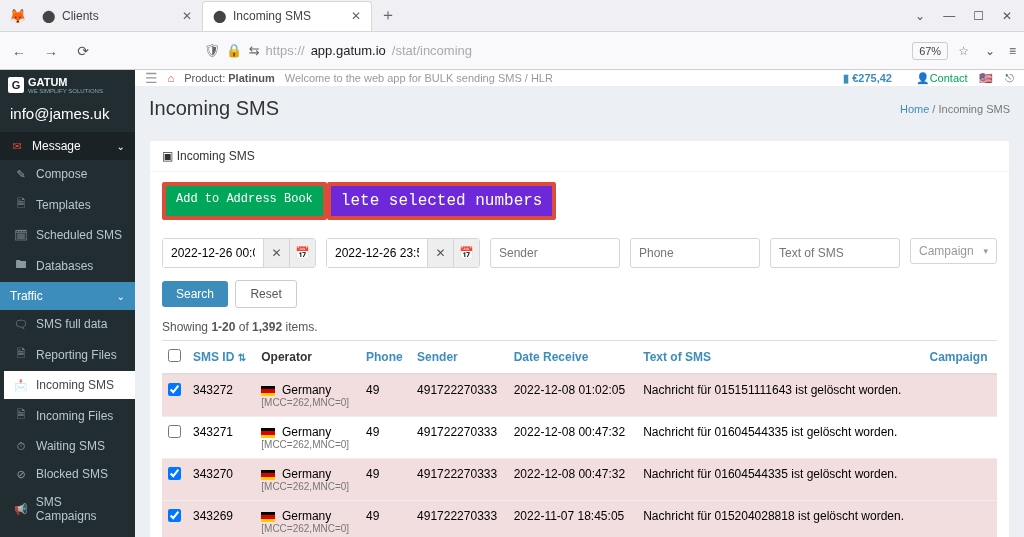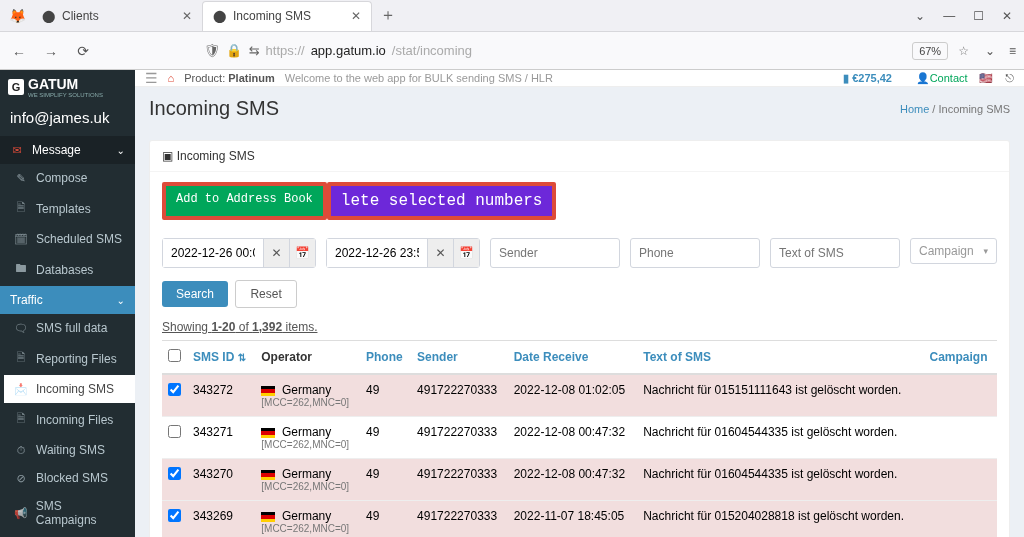"GATUM" div { font-size: 14px -> 11px }
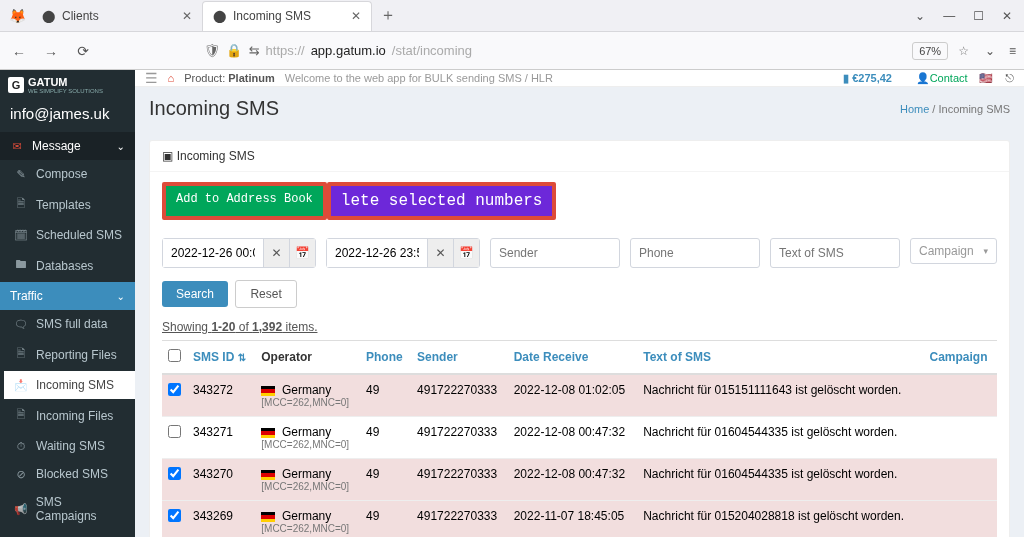"Showing 1-20 of 1,392 items." .summary { text-decoration: underline -> none }
